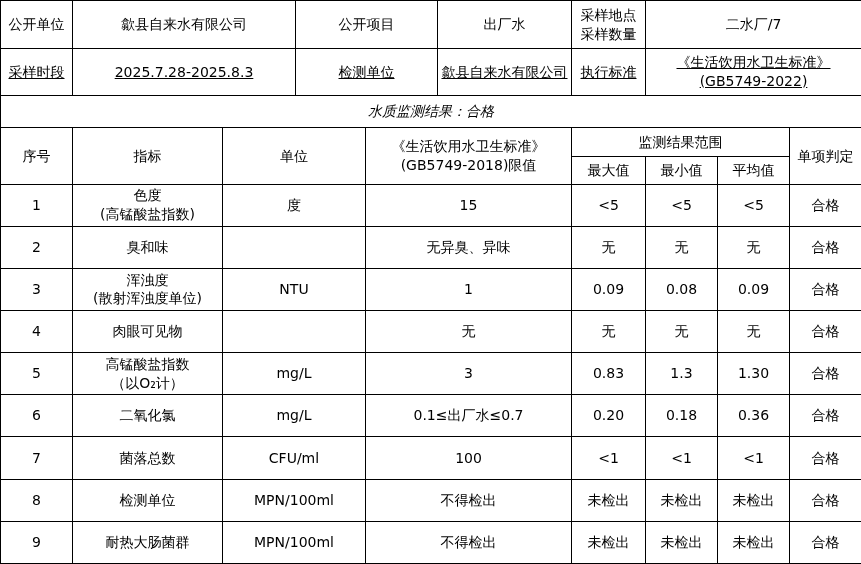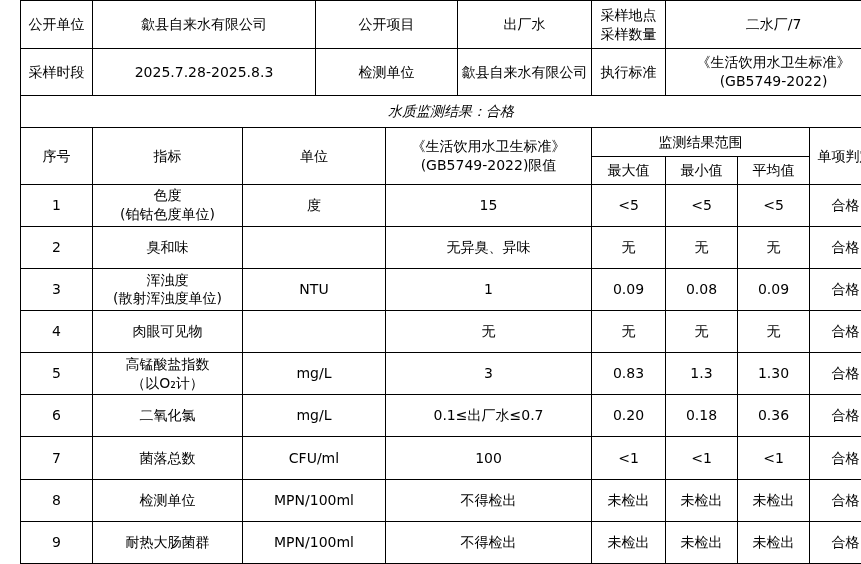"公开单位" .sheet { padding-left: 20px -> none }
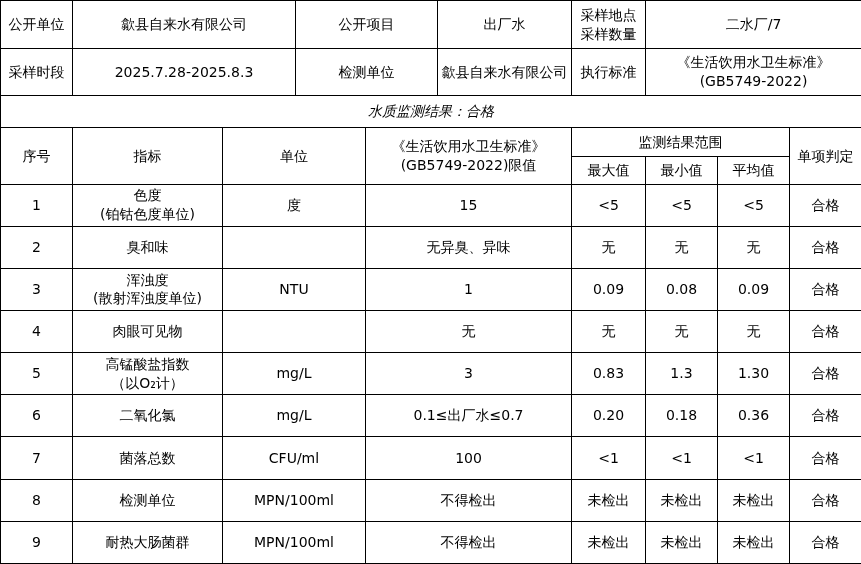"采样时段" tr.info-row-2 { text-decoration: none -> underline }
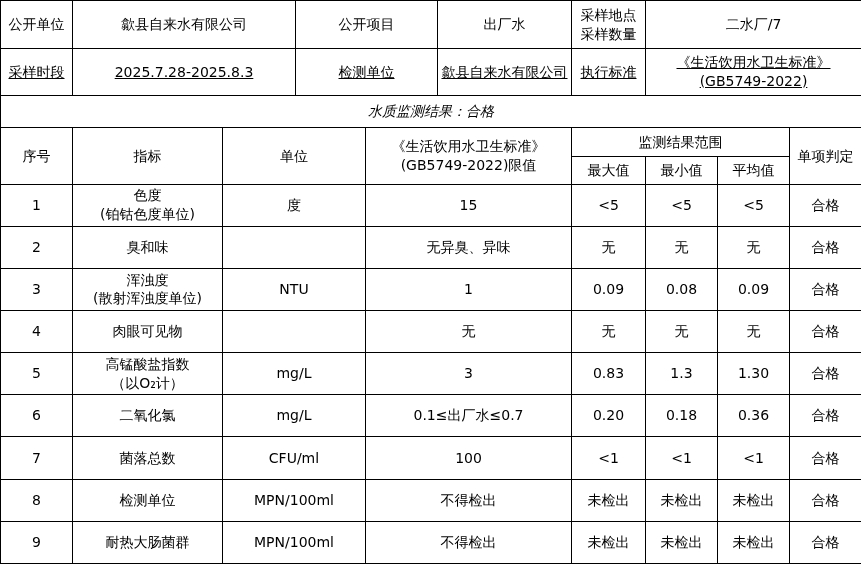"(GB5749-2022)限值" span.line { text: GB5749-2022 -> GB5749-2018 }
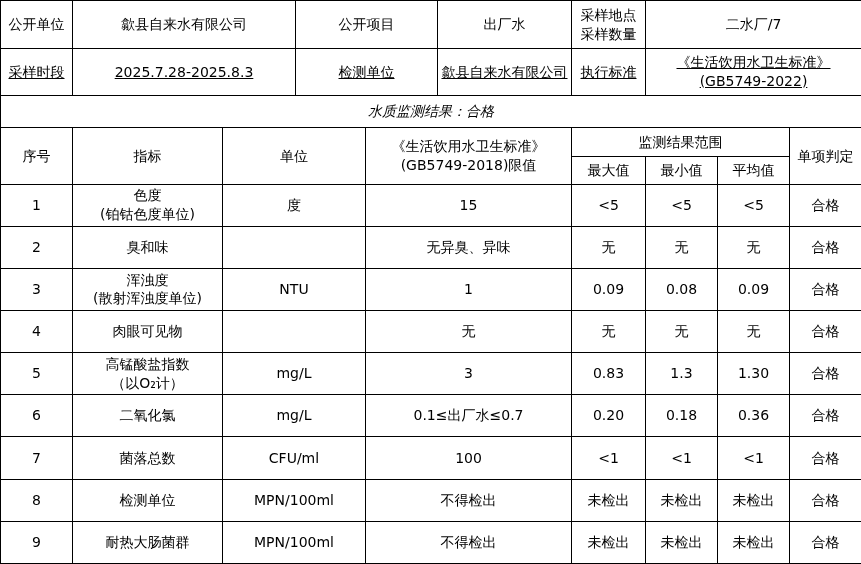"(铂钴色度单位)" span.line { text: 铂钴色度单位 -> 高锰酸盐指数 }
